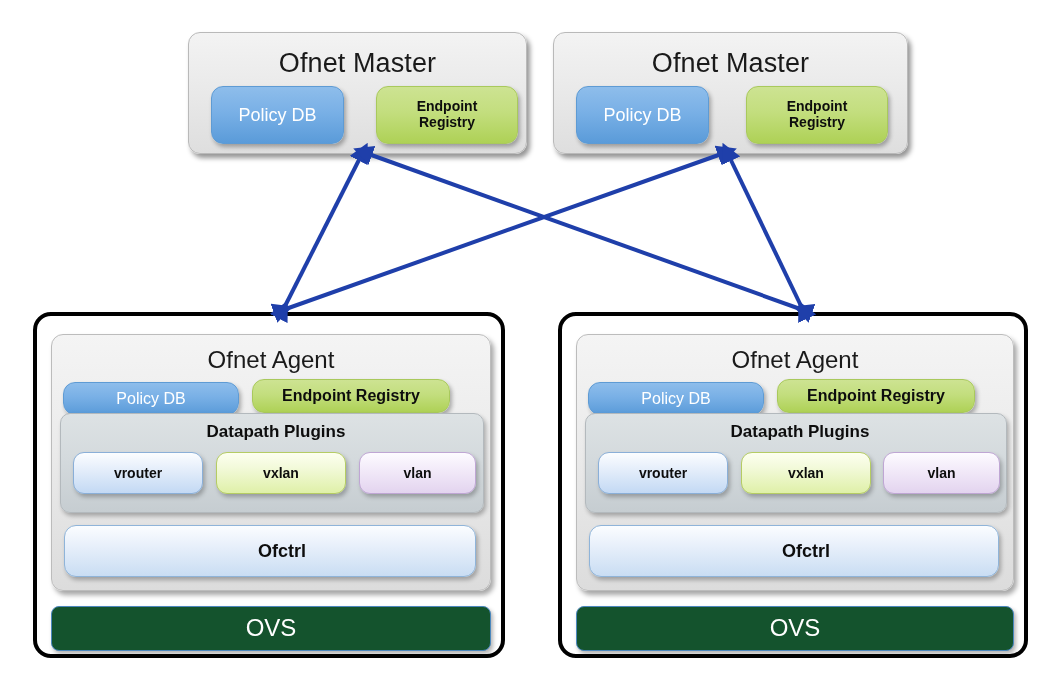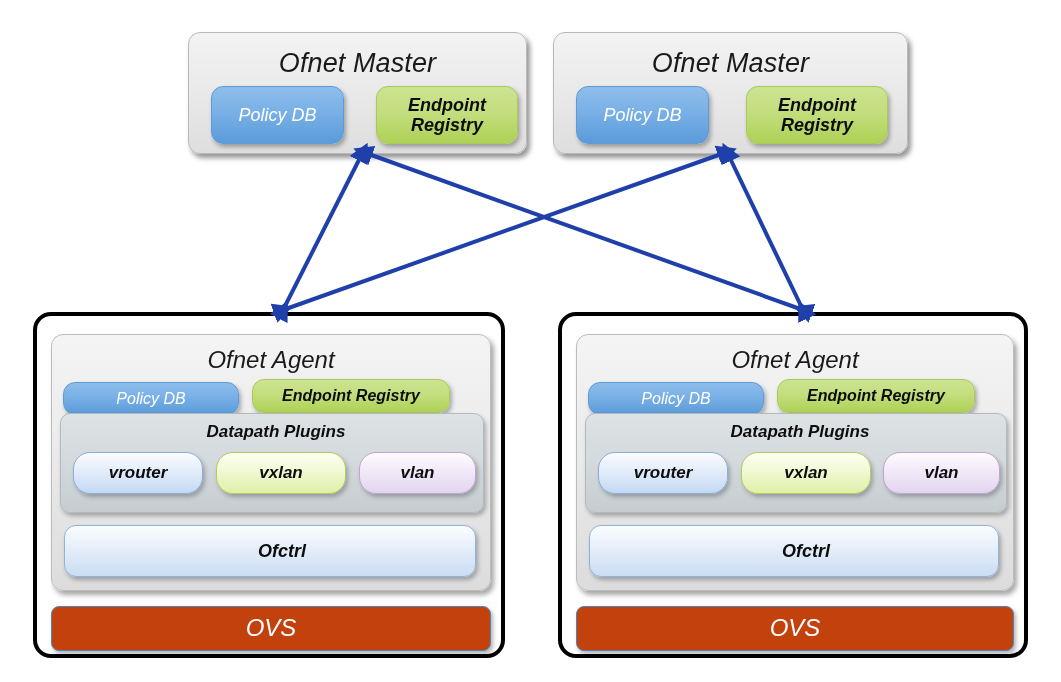"Ofnet Master" #canvas { font-style: italic -> none }
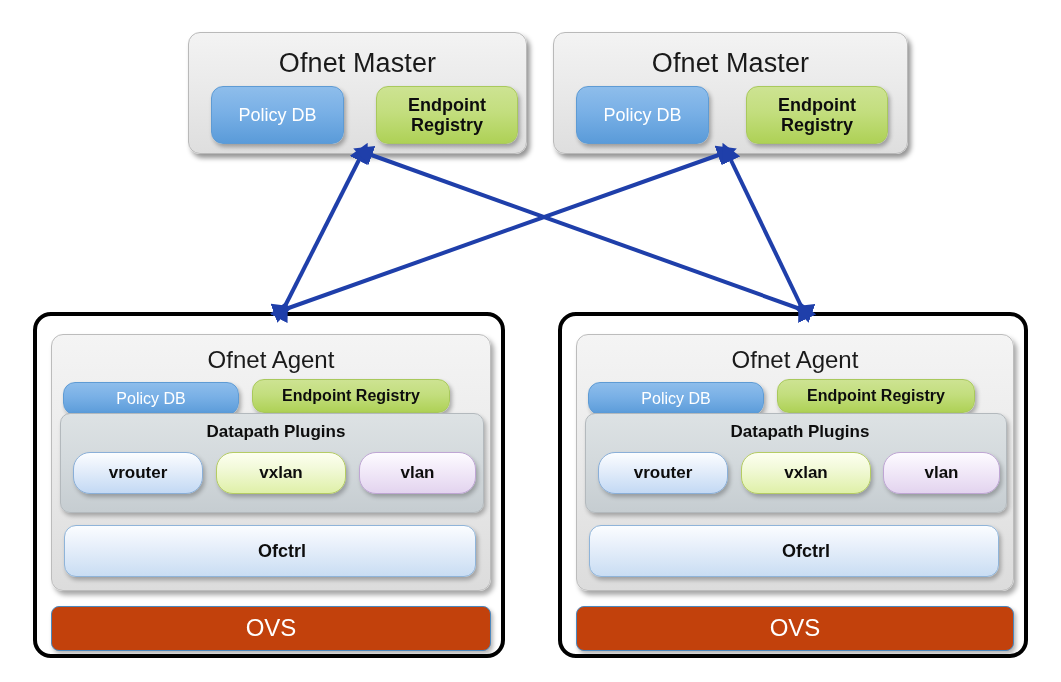"Endpoint" .blk-registry { font-size: 18px -> 14px }
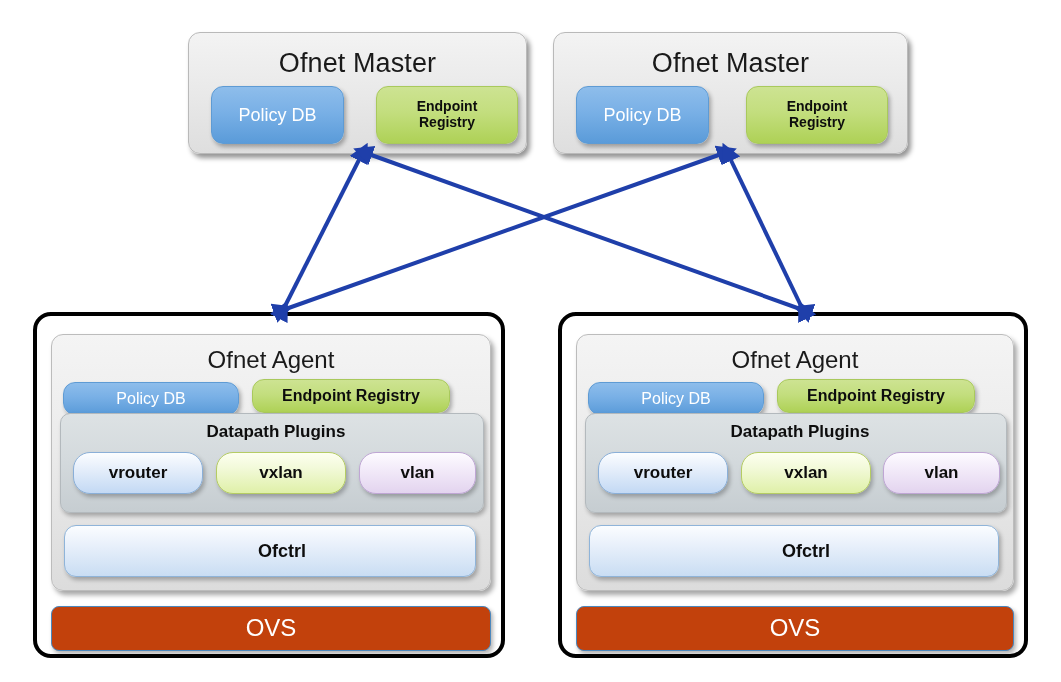"vrouter" .plugin { border-radius: 17px -> 11px; font-size: 17px -> 14px }
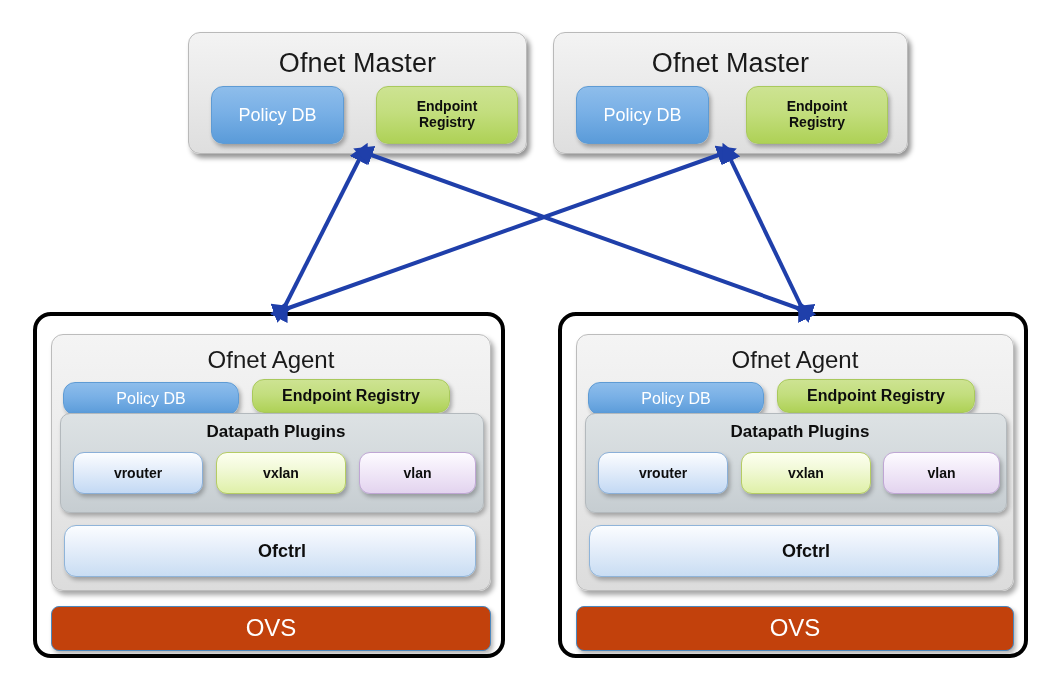"OVS" .blk-ovs { background: #c2410c -> #14532d }
